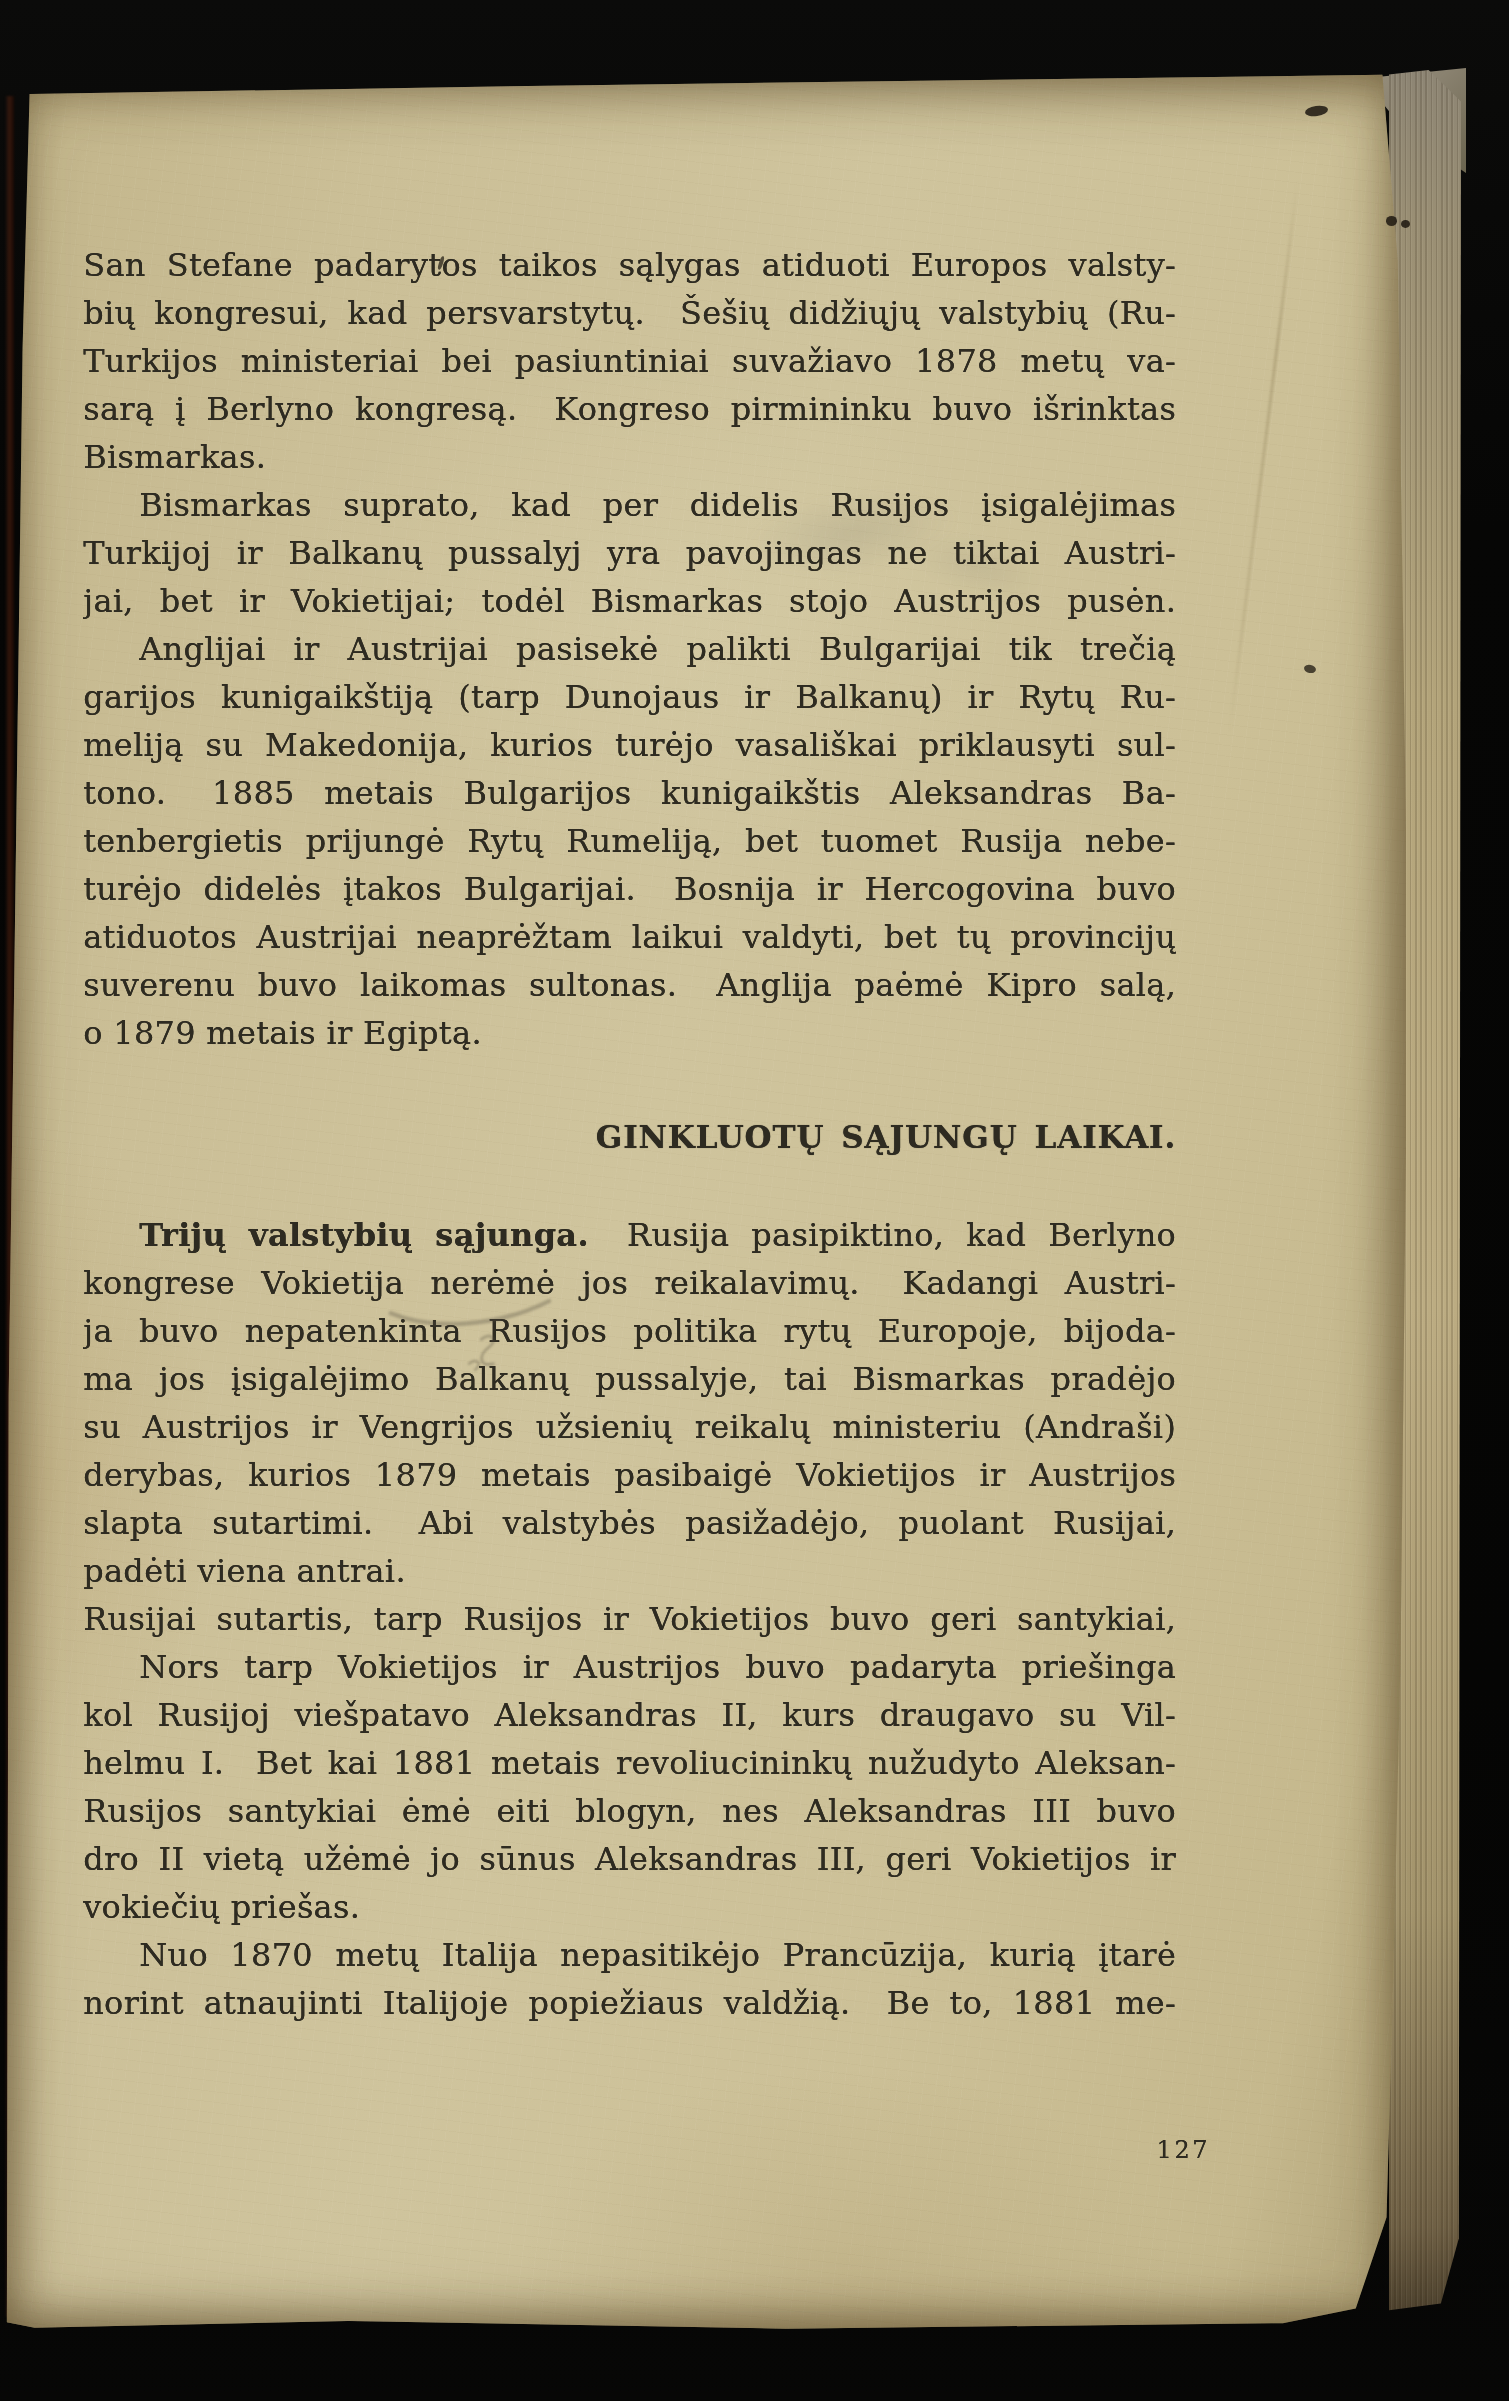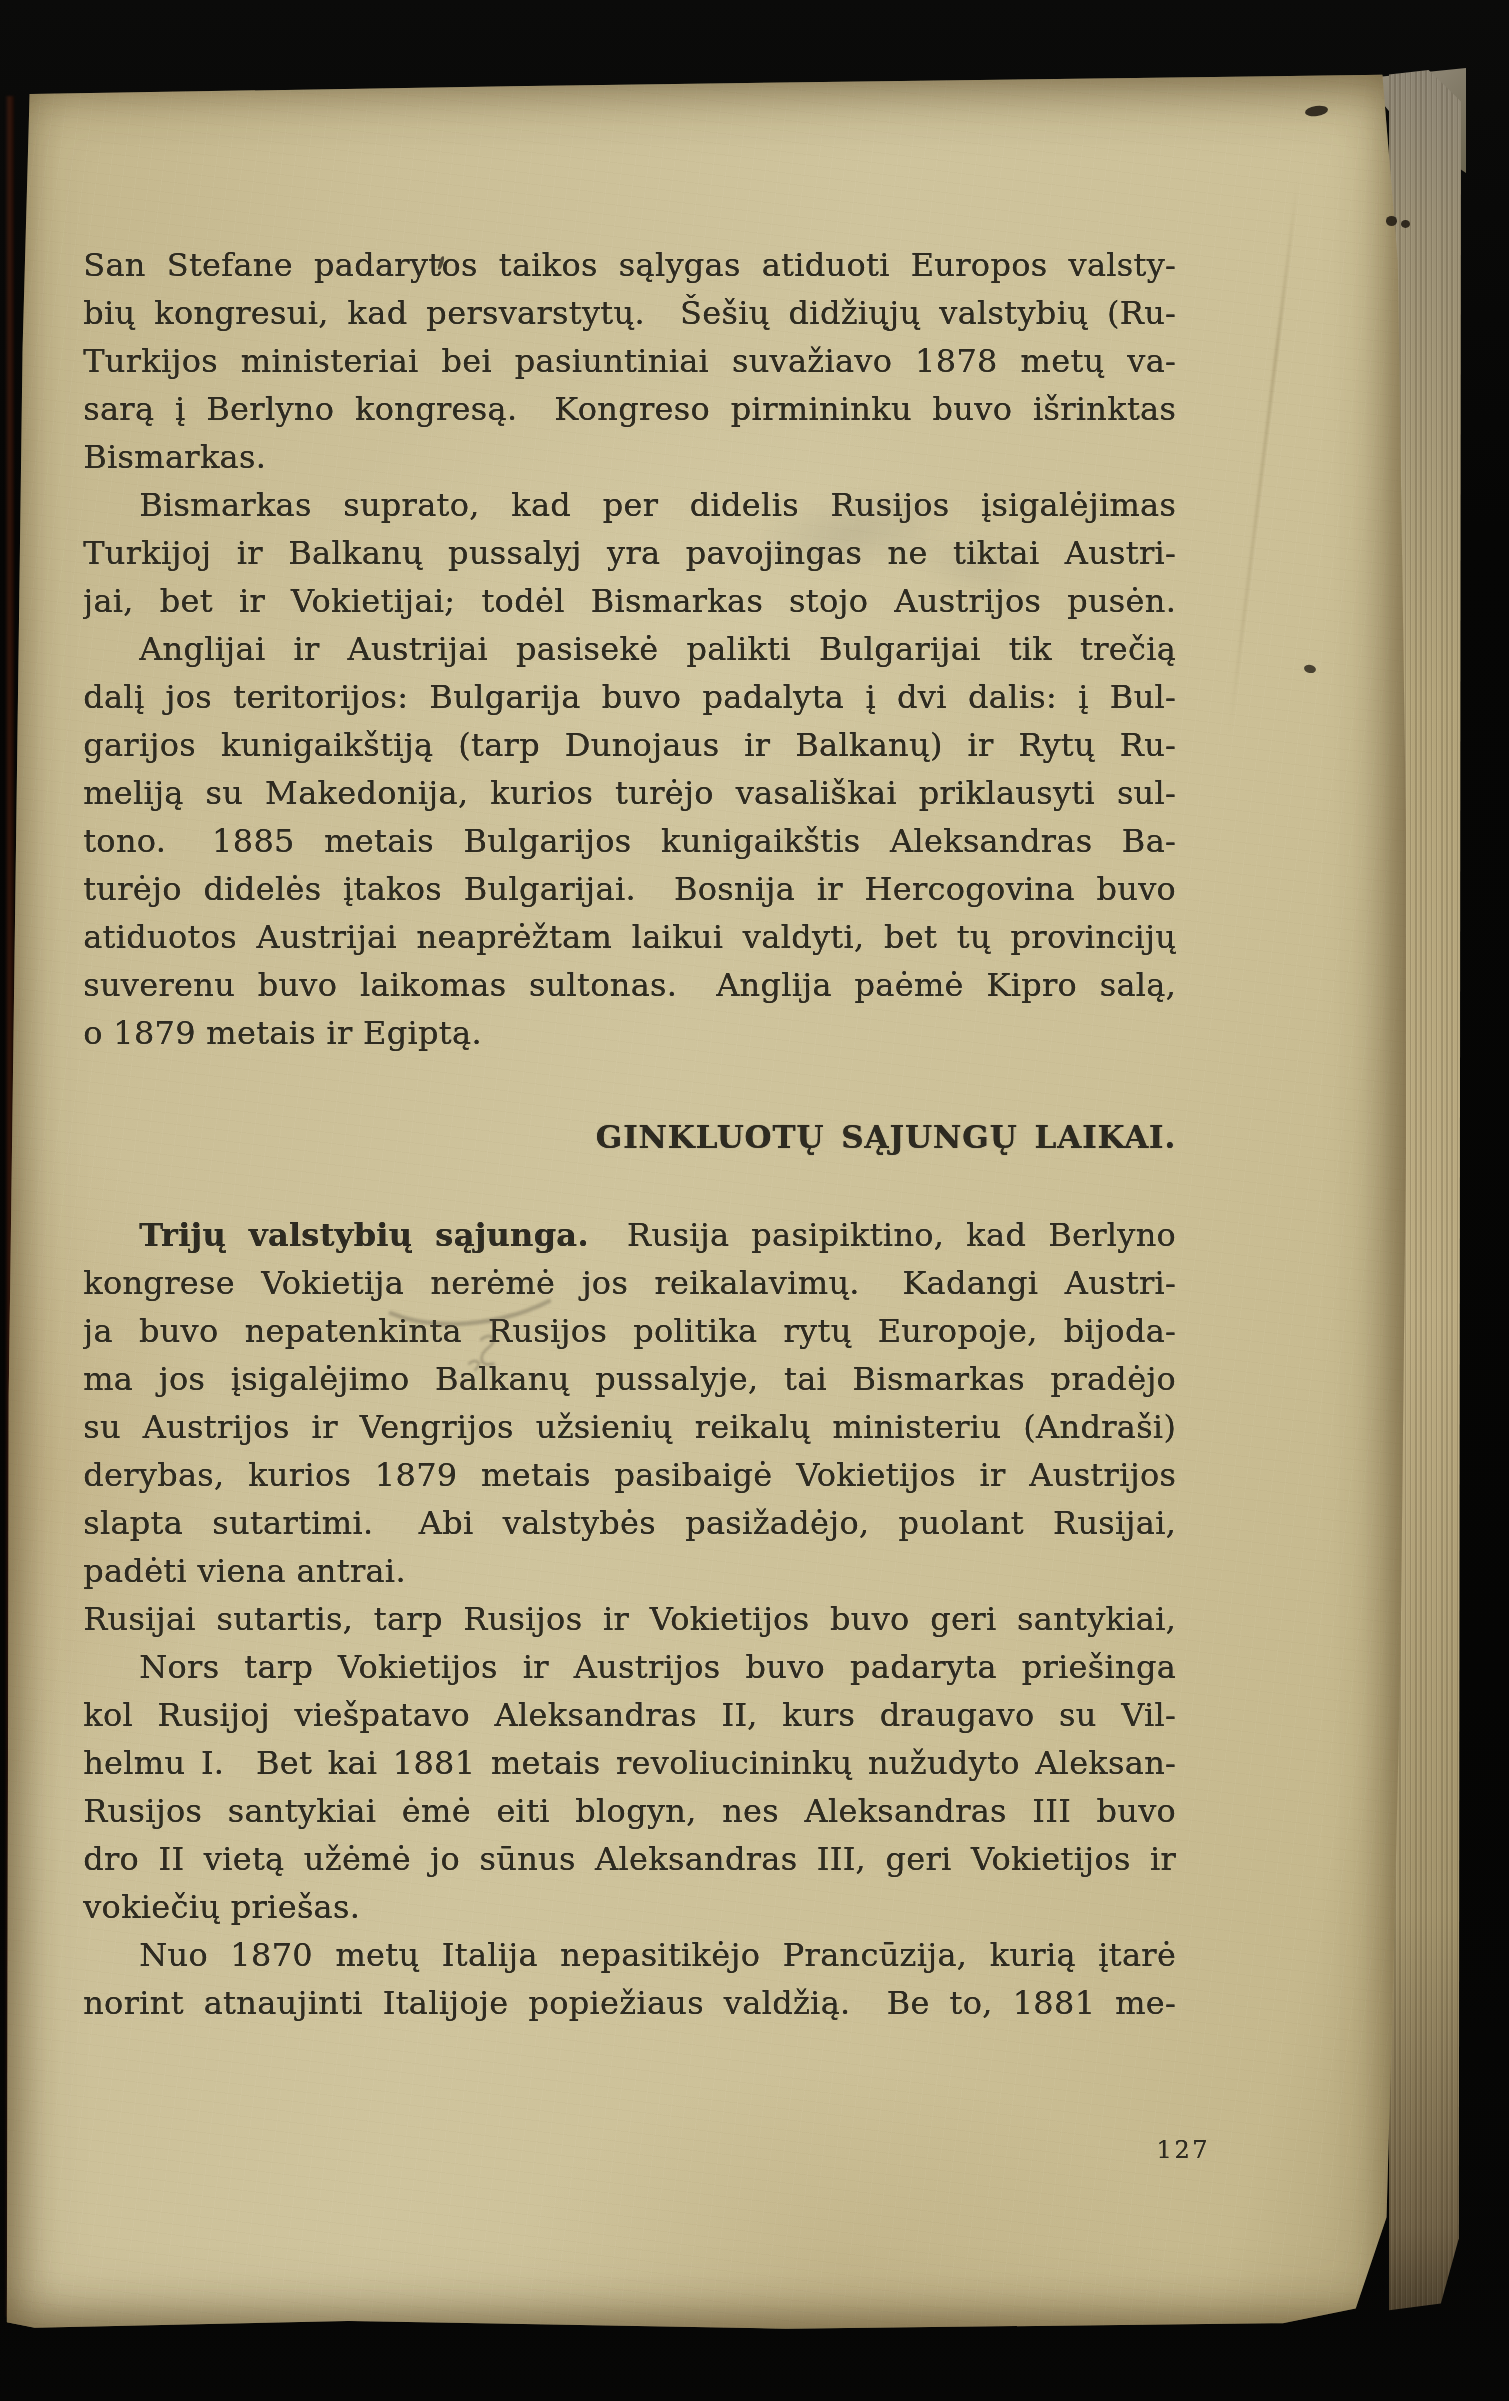"dalį jos teritorijos: Bulgarija buvo" div.line { html: <div>dalį jos teritorijos: Bulgarija buvo padalyta į dvi dalis: į Bul-</div> -> none }
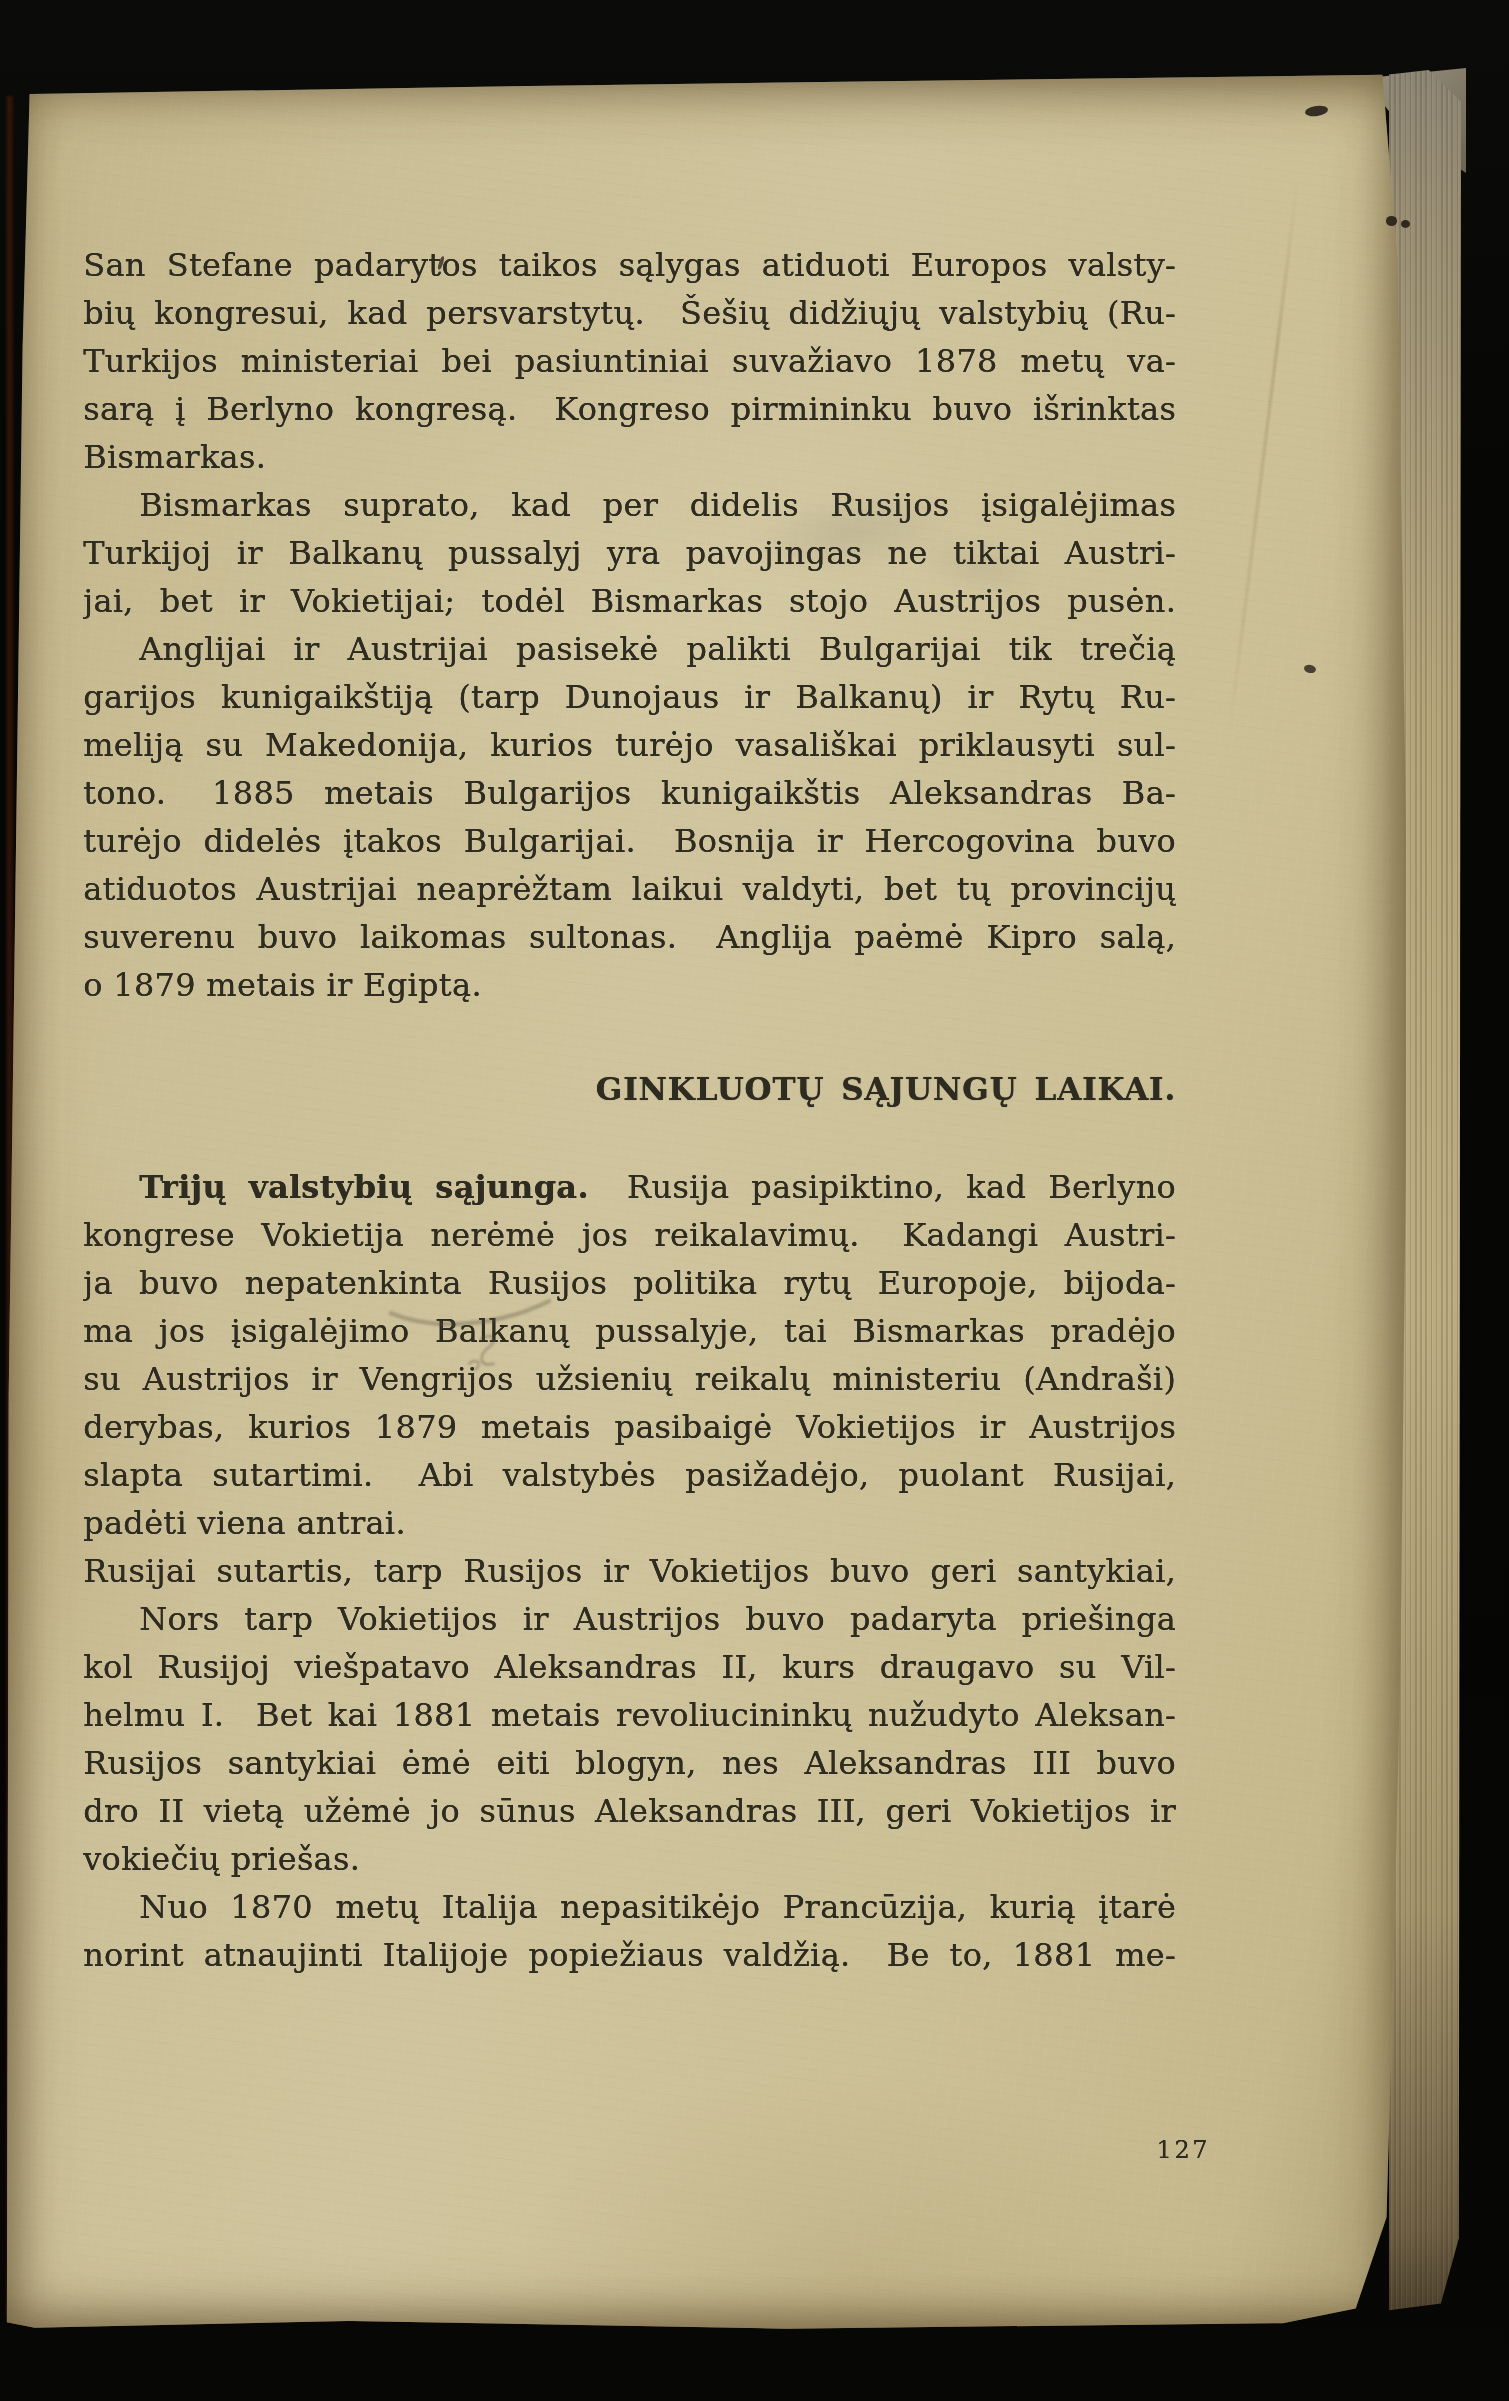"tenbergietis prijungė Rytų Rumeliją, bet" div.line { html: none -> <div>tenbergietis prijungė Rytų Rumeliją, bet tuomet Rusija nebe-</div> }
